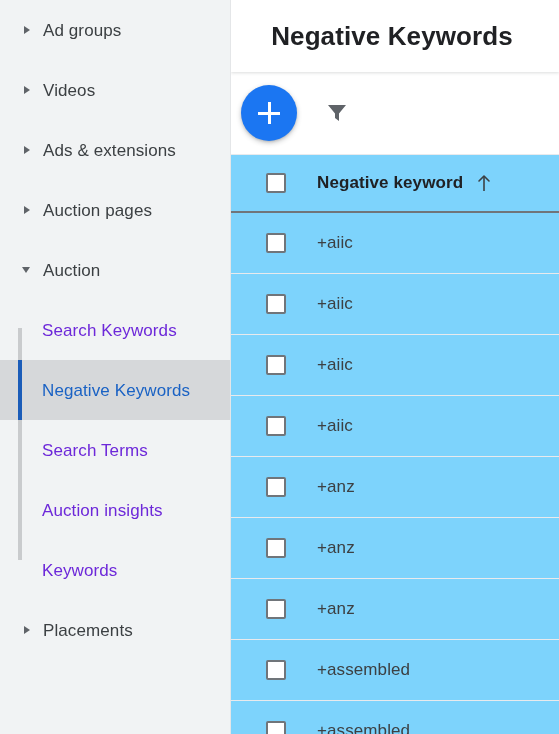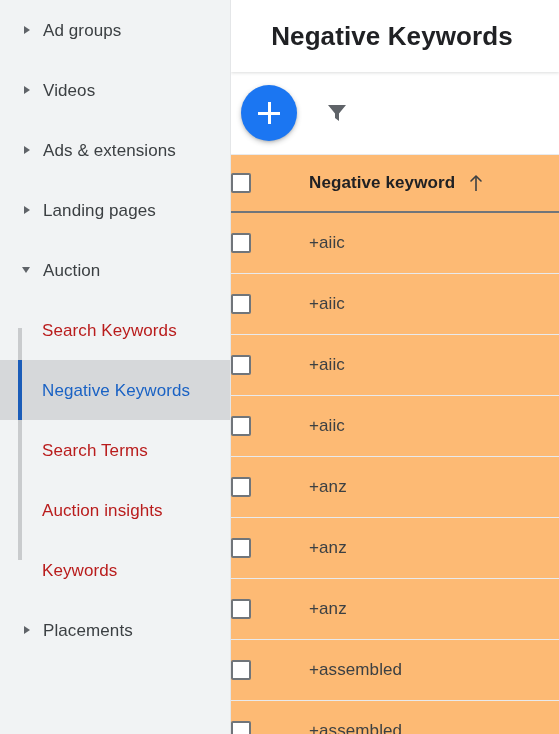"Negative keyword" .t-row { background: #fdba74 -> #7dd3fc; gap: 27px -> none; padding-left: none -> 35px }
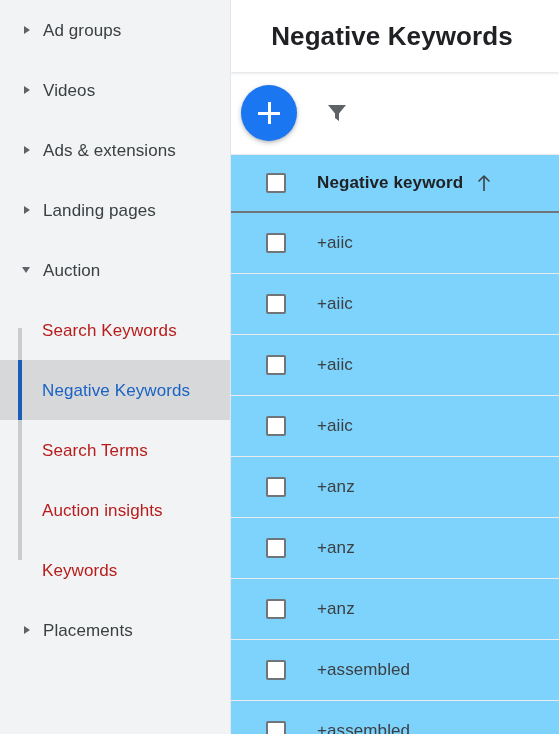"Landing pages" span.nav-label { text: Landing -> Auction }
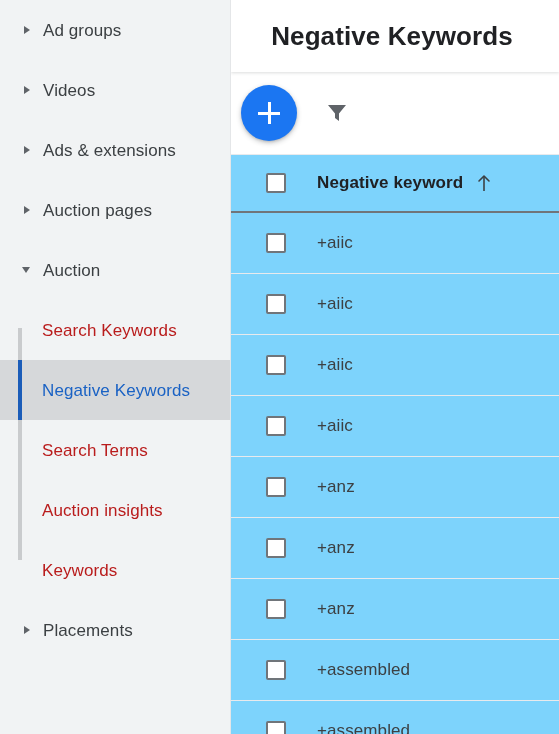"Search Keywords" .sub-item .nav-label { color: #b91c1c -> #6d28d9 }
